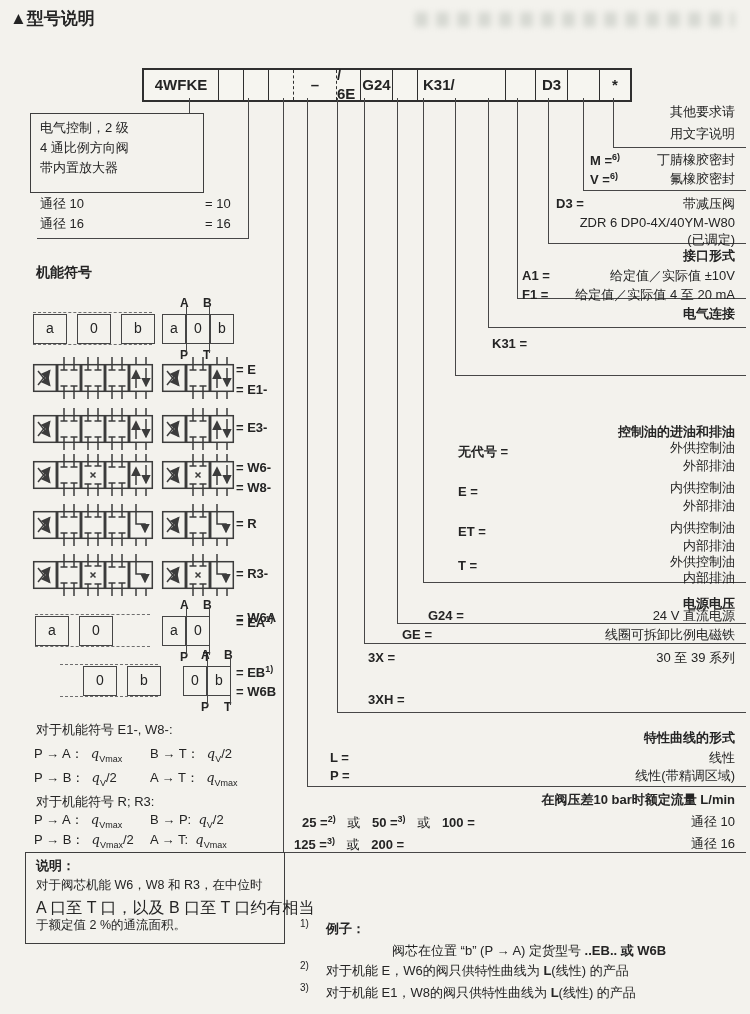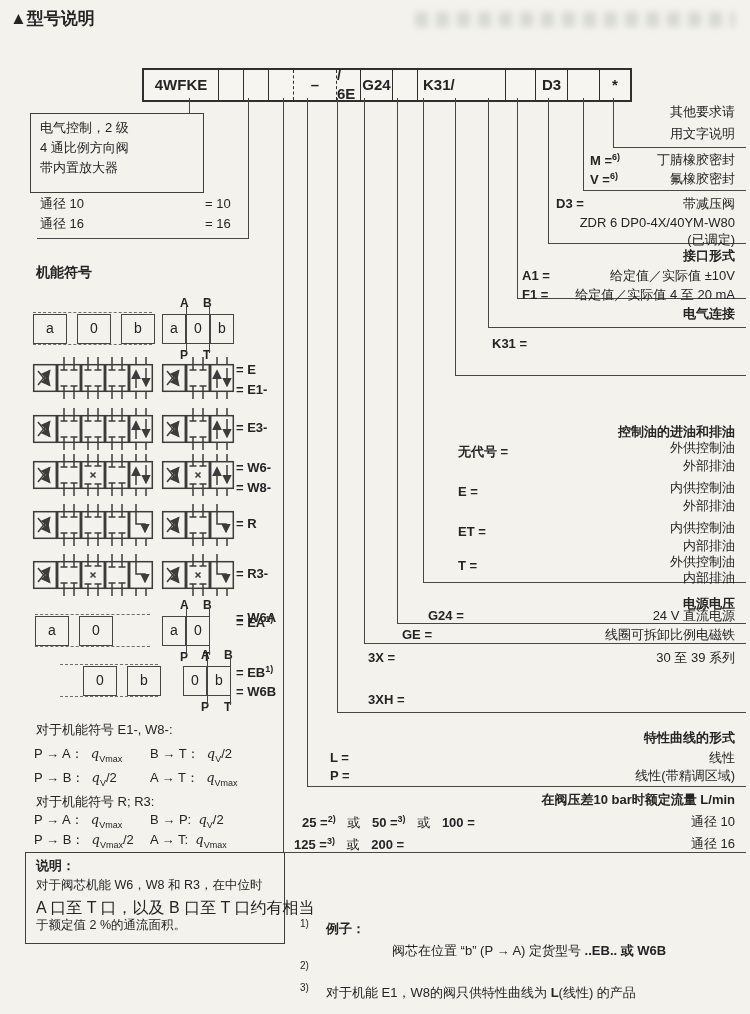"对于机能 E，W6的阀只供特性曲线为 L(线性) 的产品" div.t { html: none -> <div><span>对于机能 E，W6的阀只供特性曲线为 </span><span>L</span><span>(线性) 的产品</span></div> }
